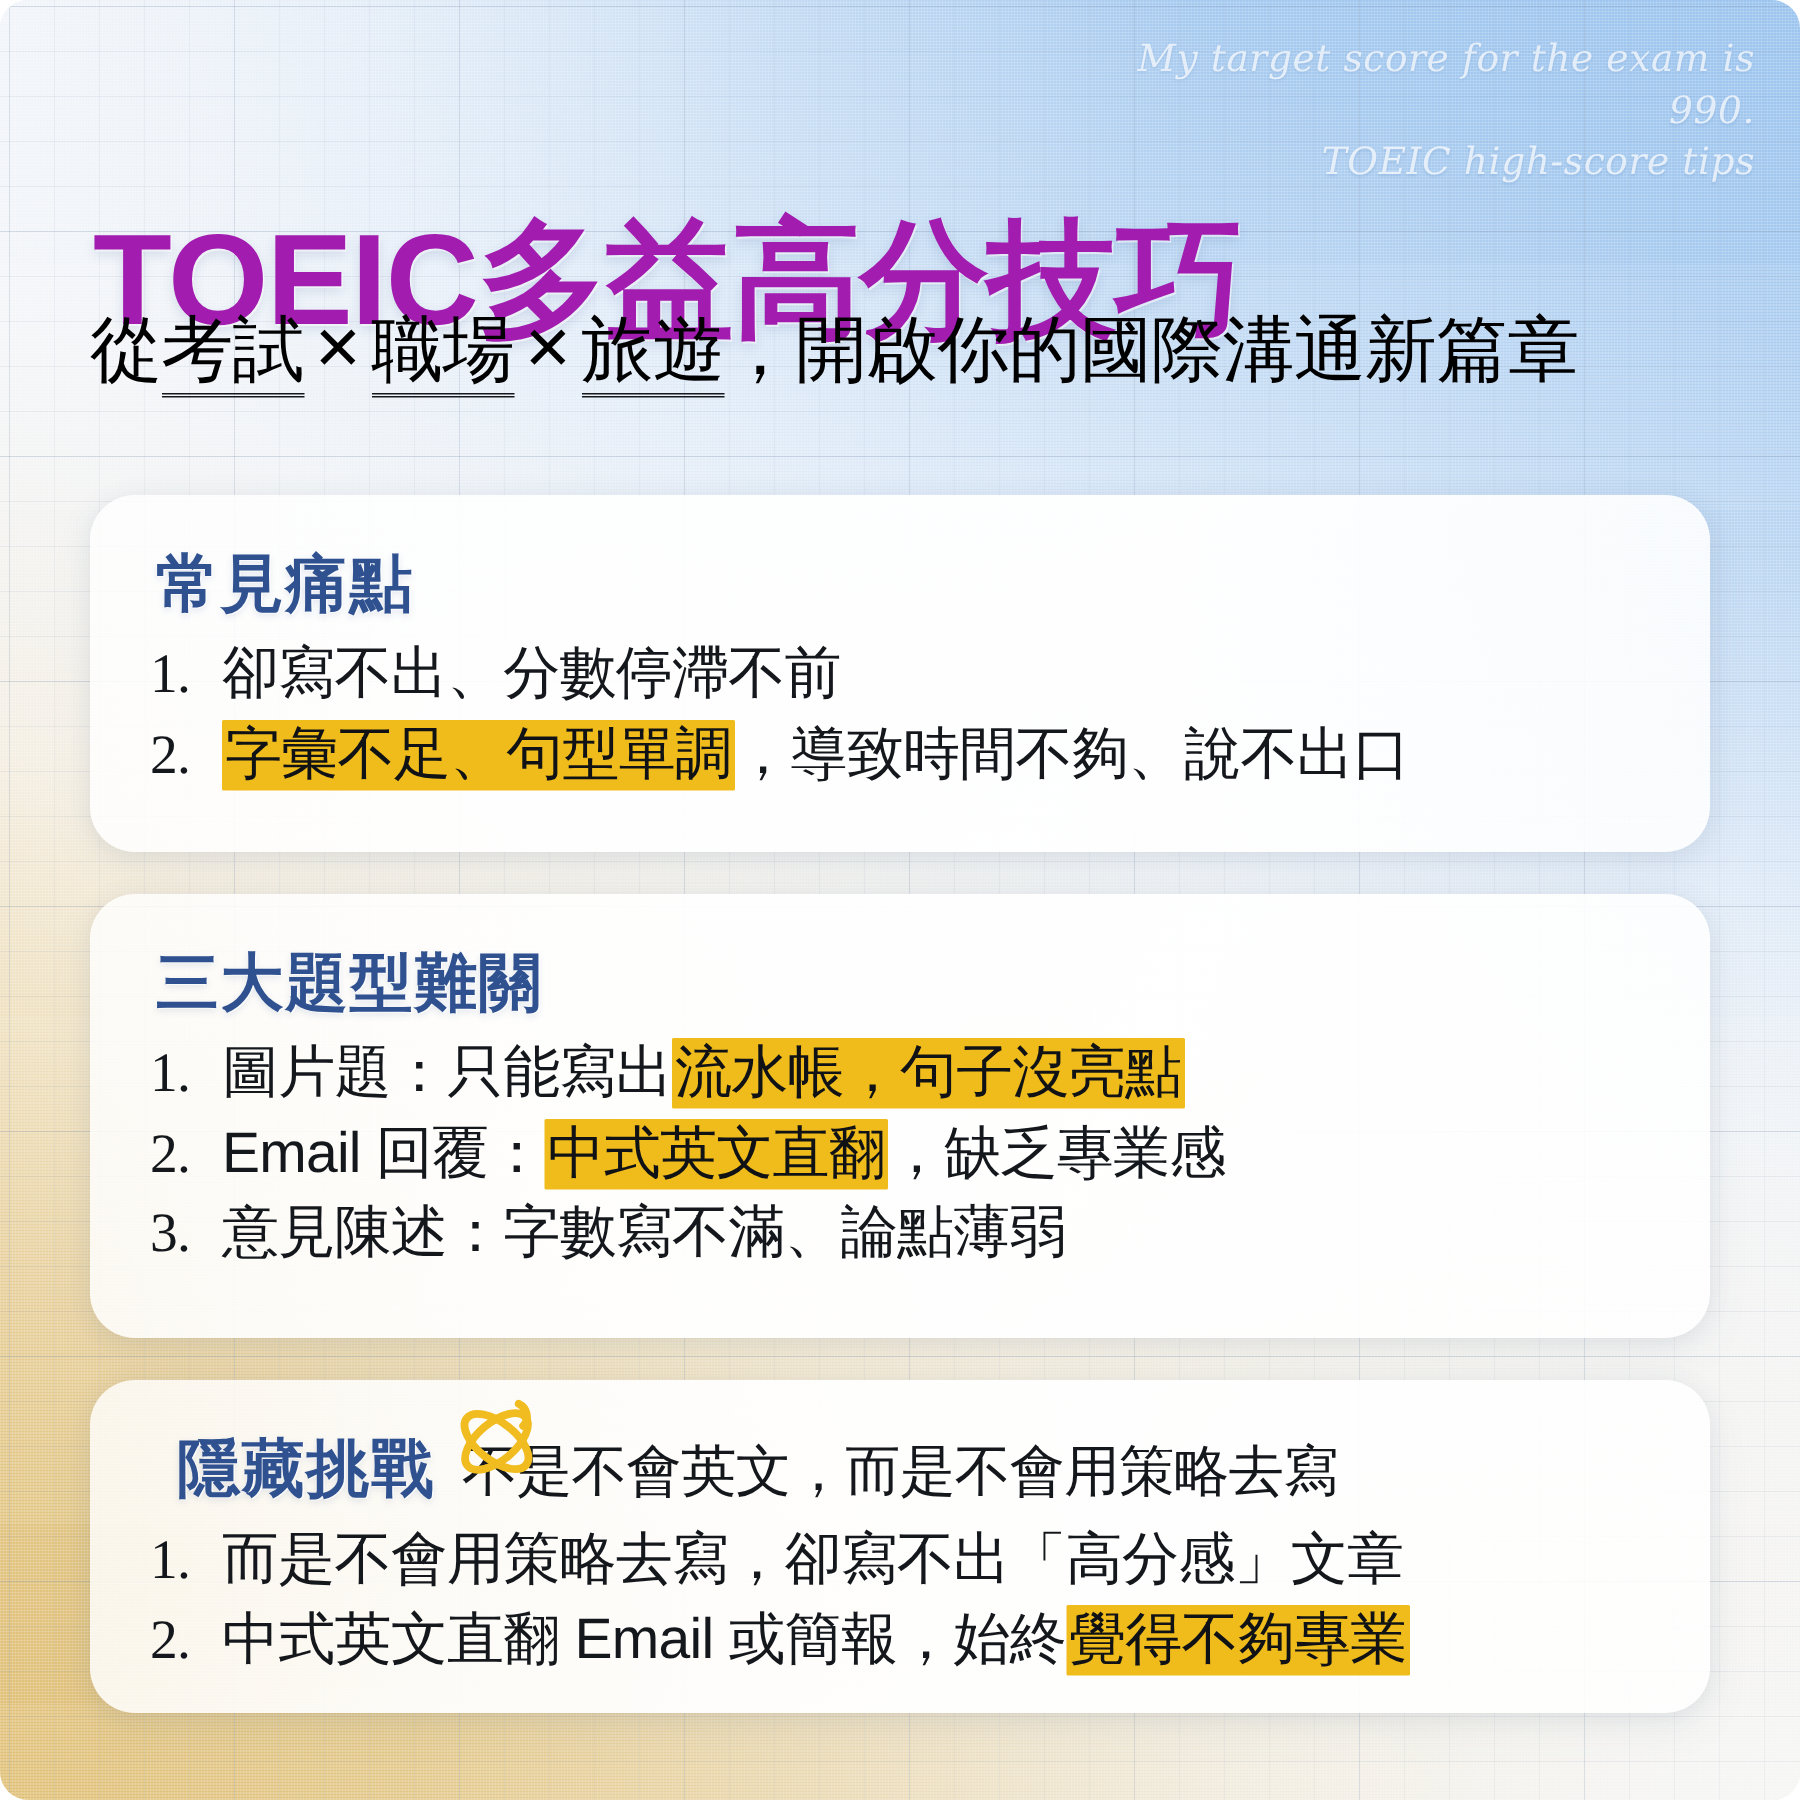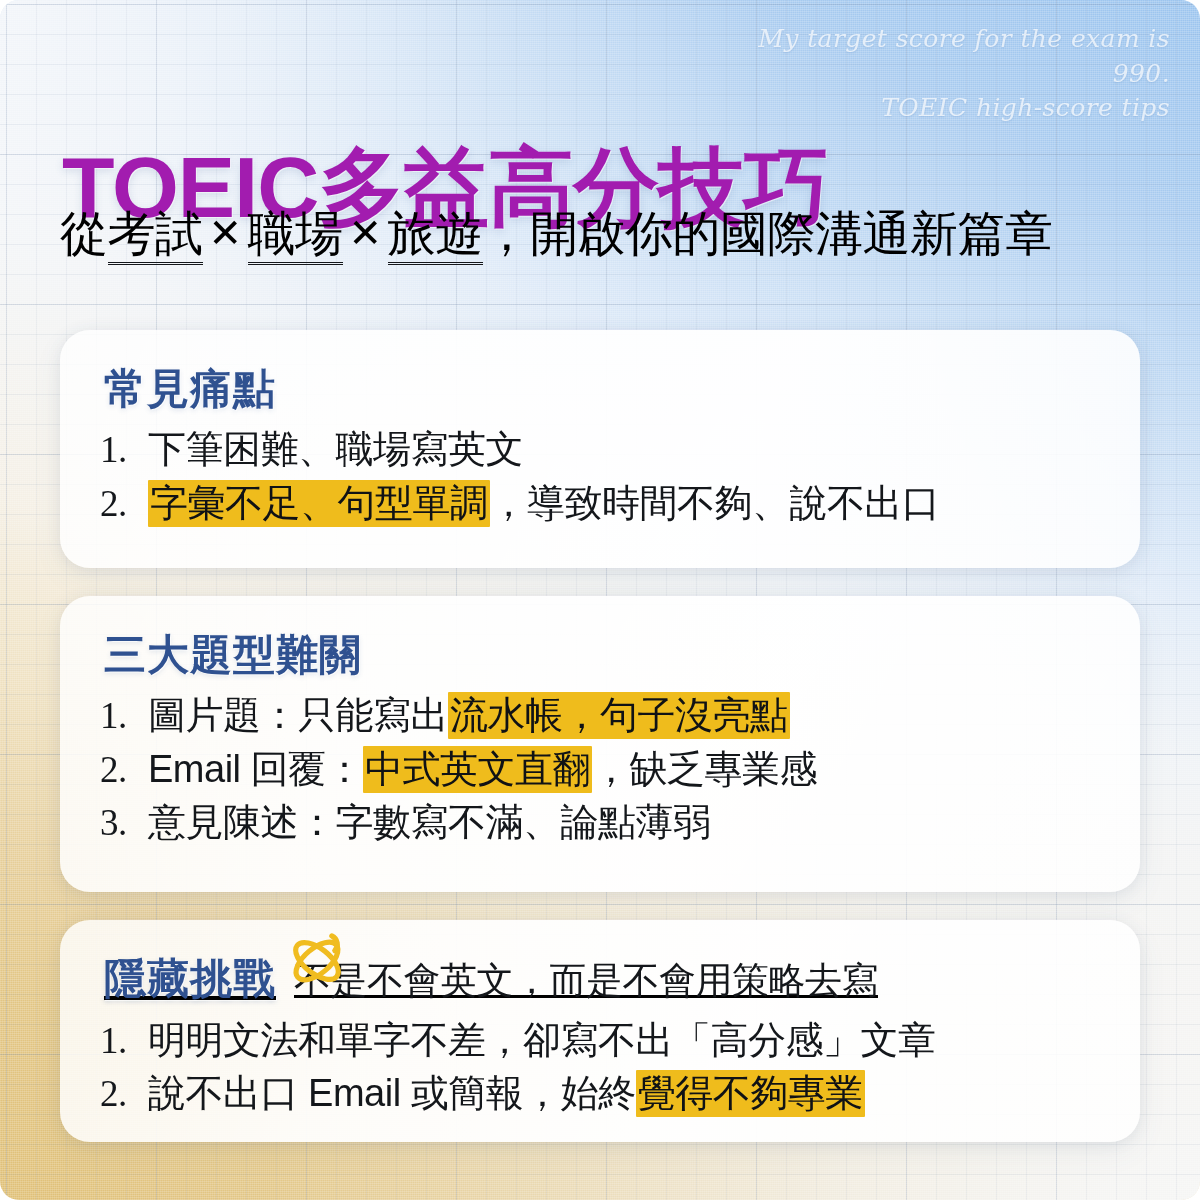"下筆困難、職場寫英文" span { text: 下筆困難、職場寫英文 -> 卻寫不出、分數停滯不前 }
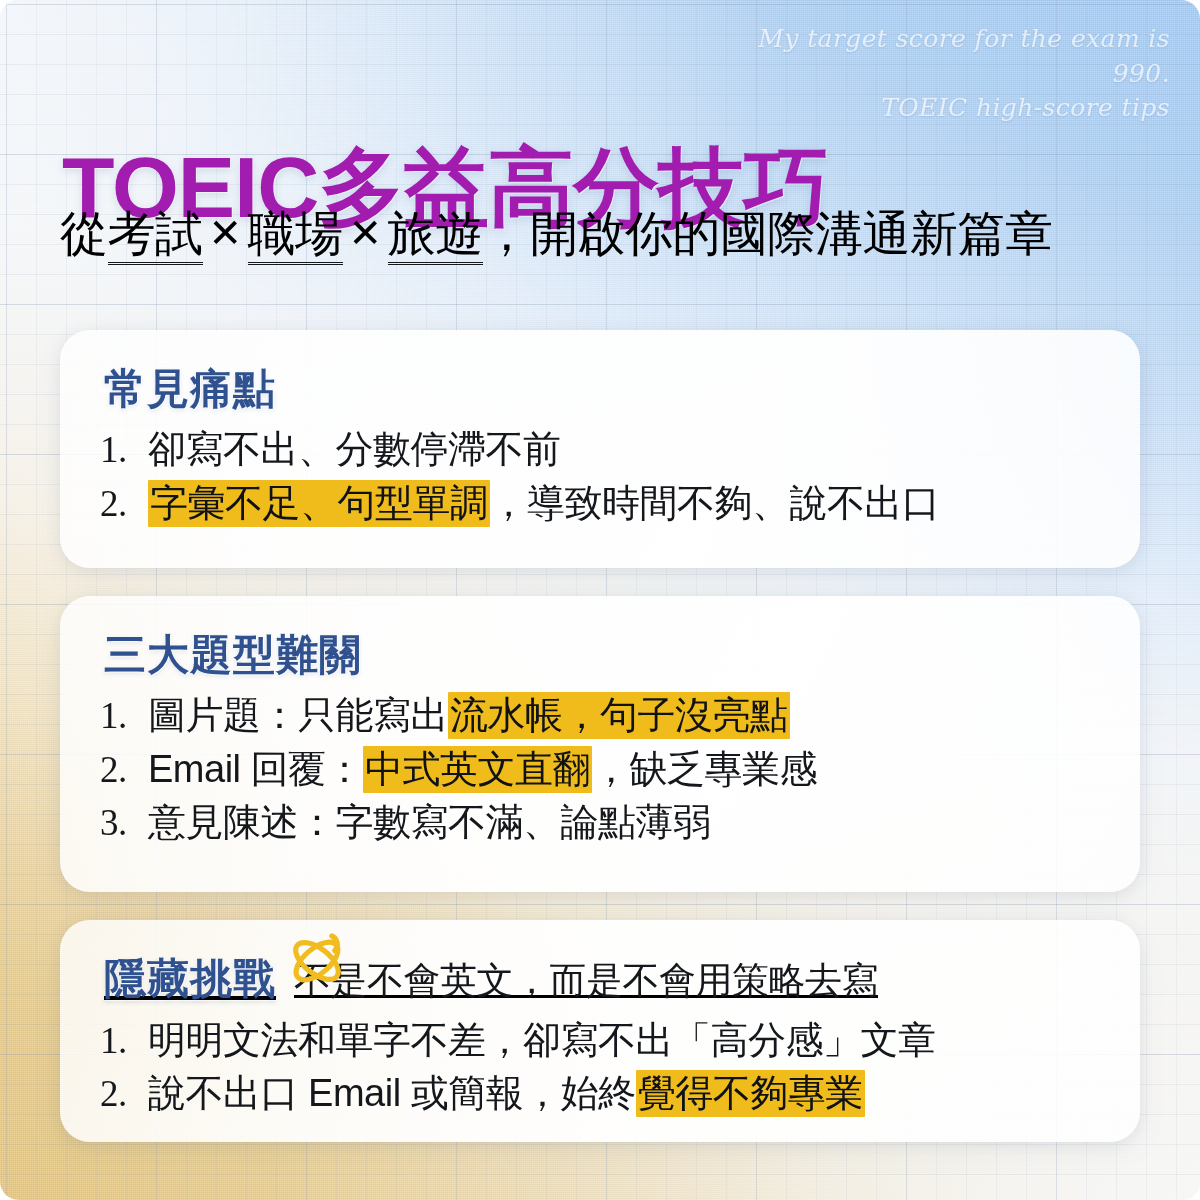"隱藏挑戰" .head-row { margin: 0 0 10px 4px -> 0 0 10px 18px; text-decoration: underline -> none }
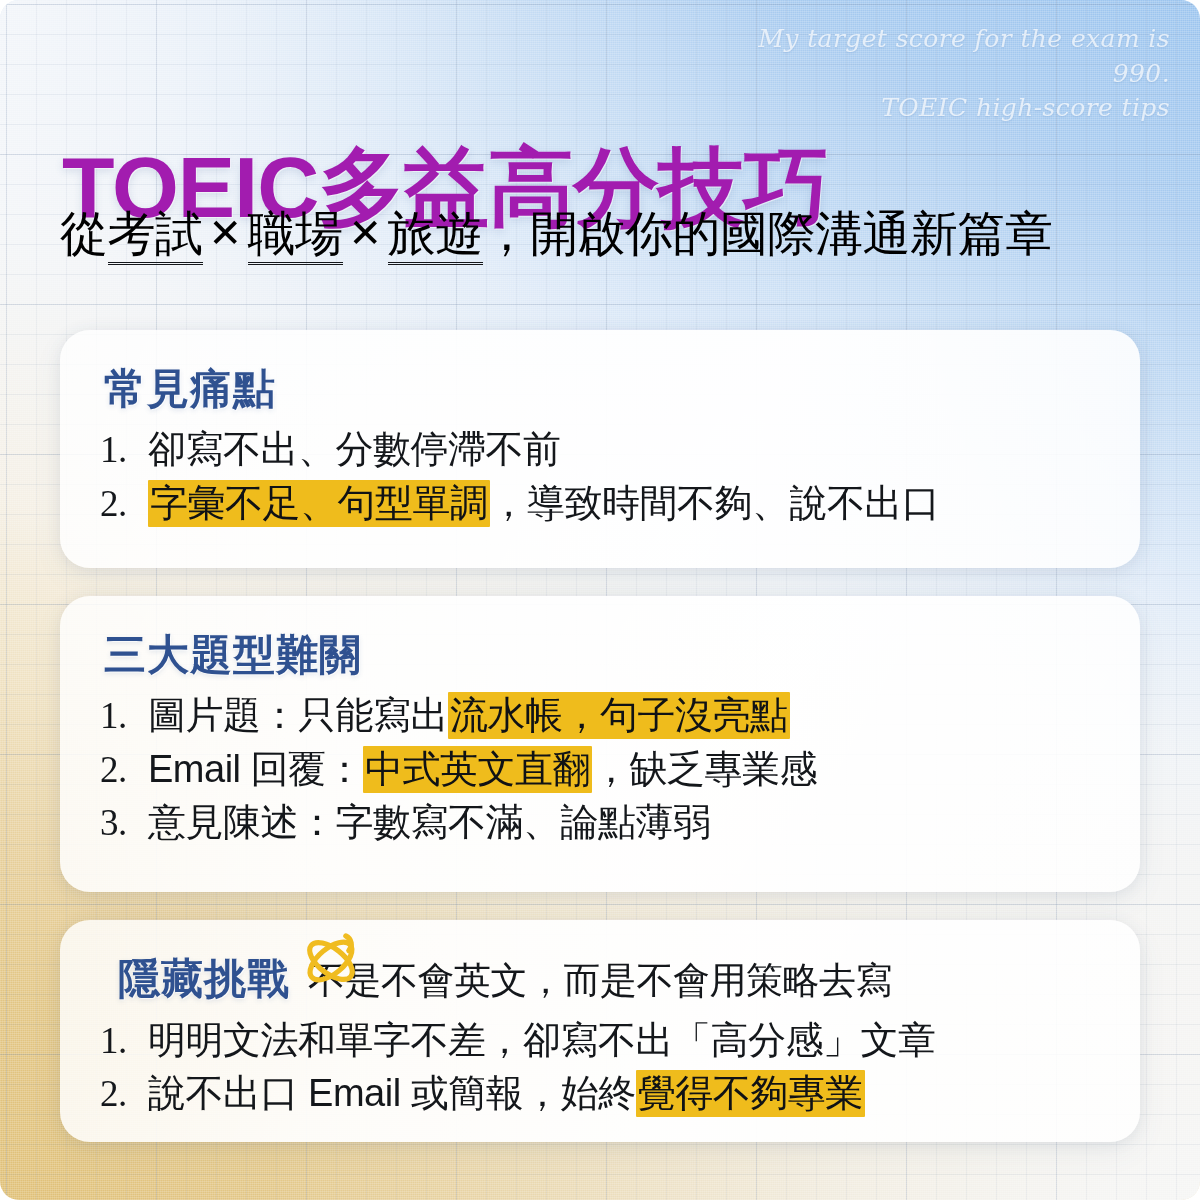"明明文法和單字不差，卻寫不出「高分感」文章" span { text: 明明文法和單字不差 -> 而是不會用策略去寫 }
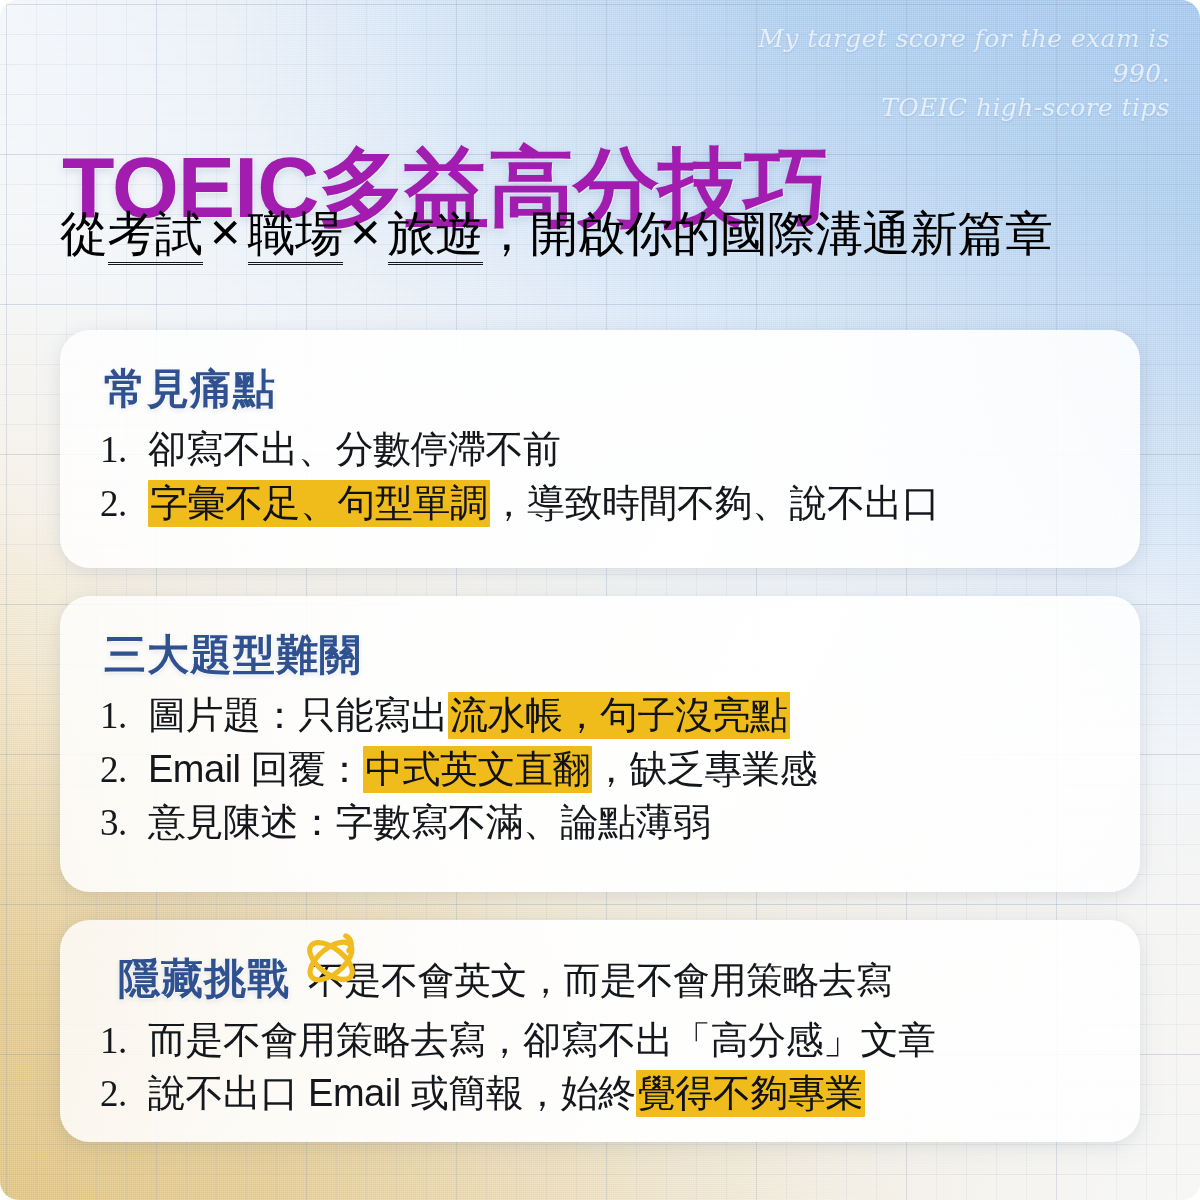"說不出口 Email 或簡報，始終" span { text: 說不出口 -> 中式英文直翻 }
